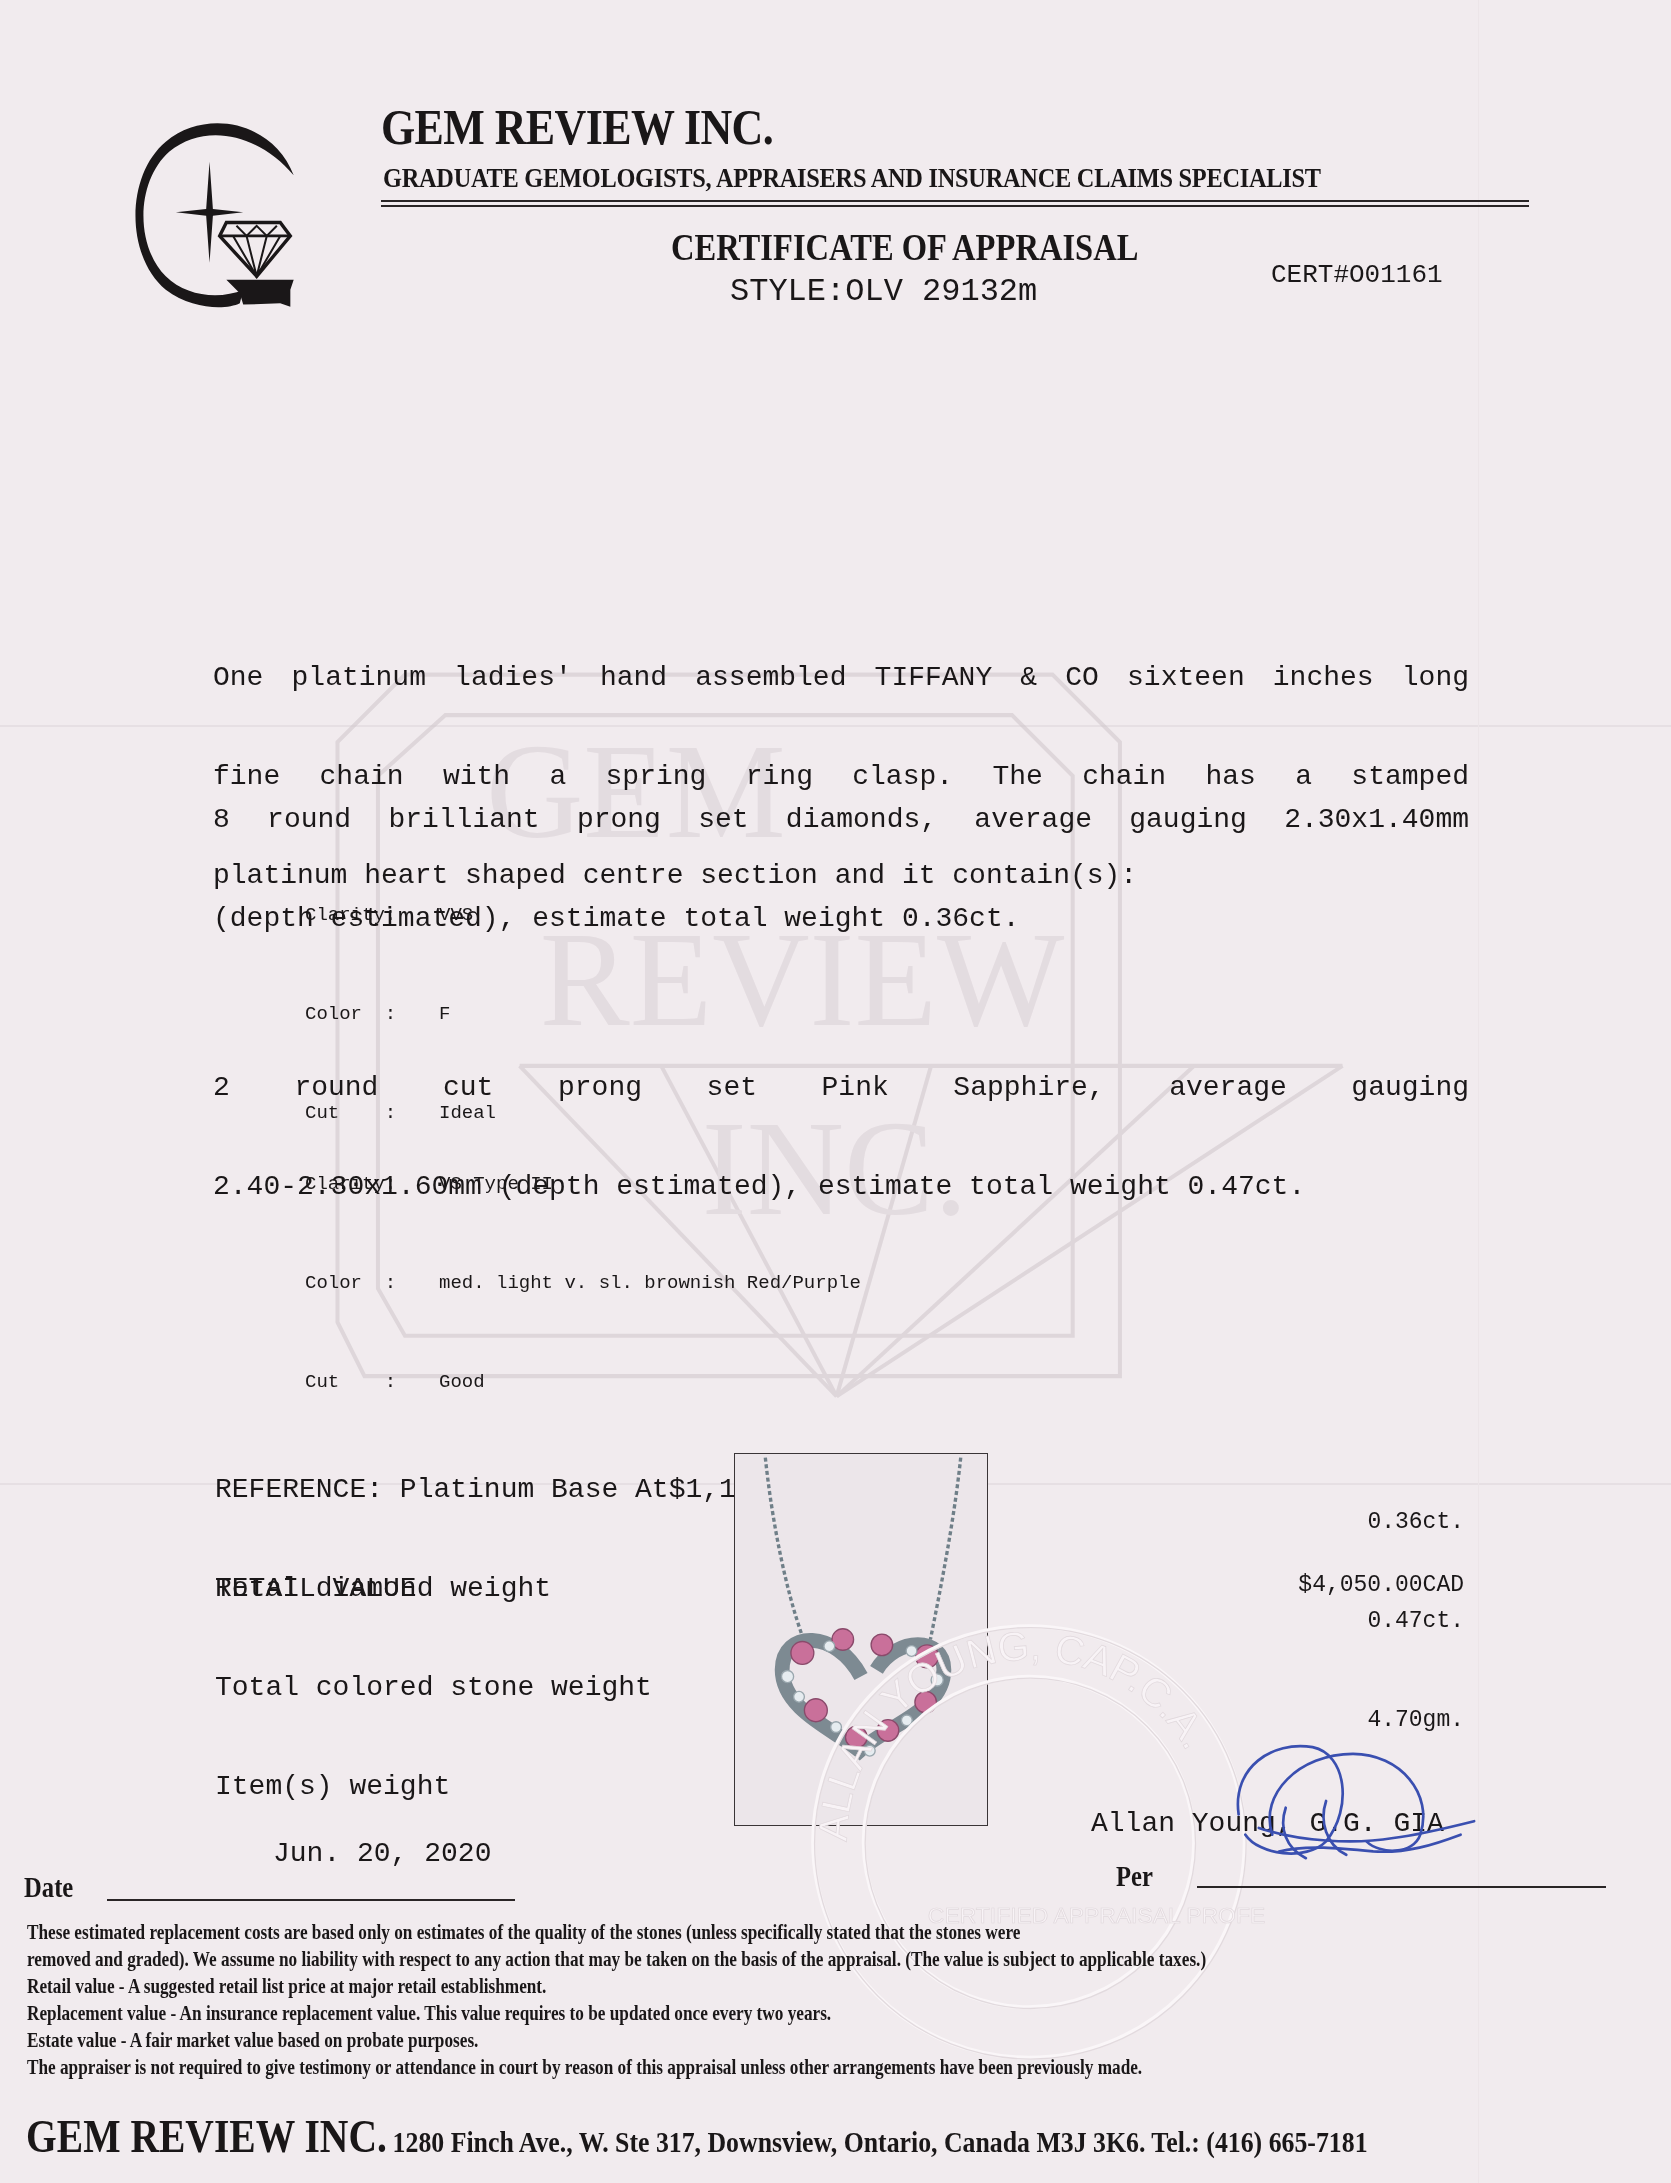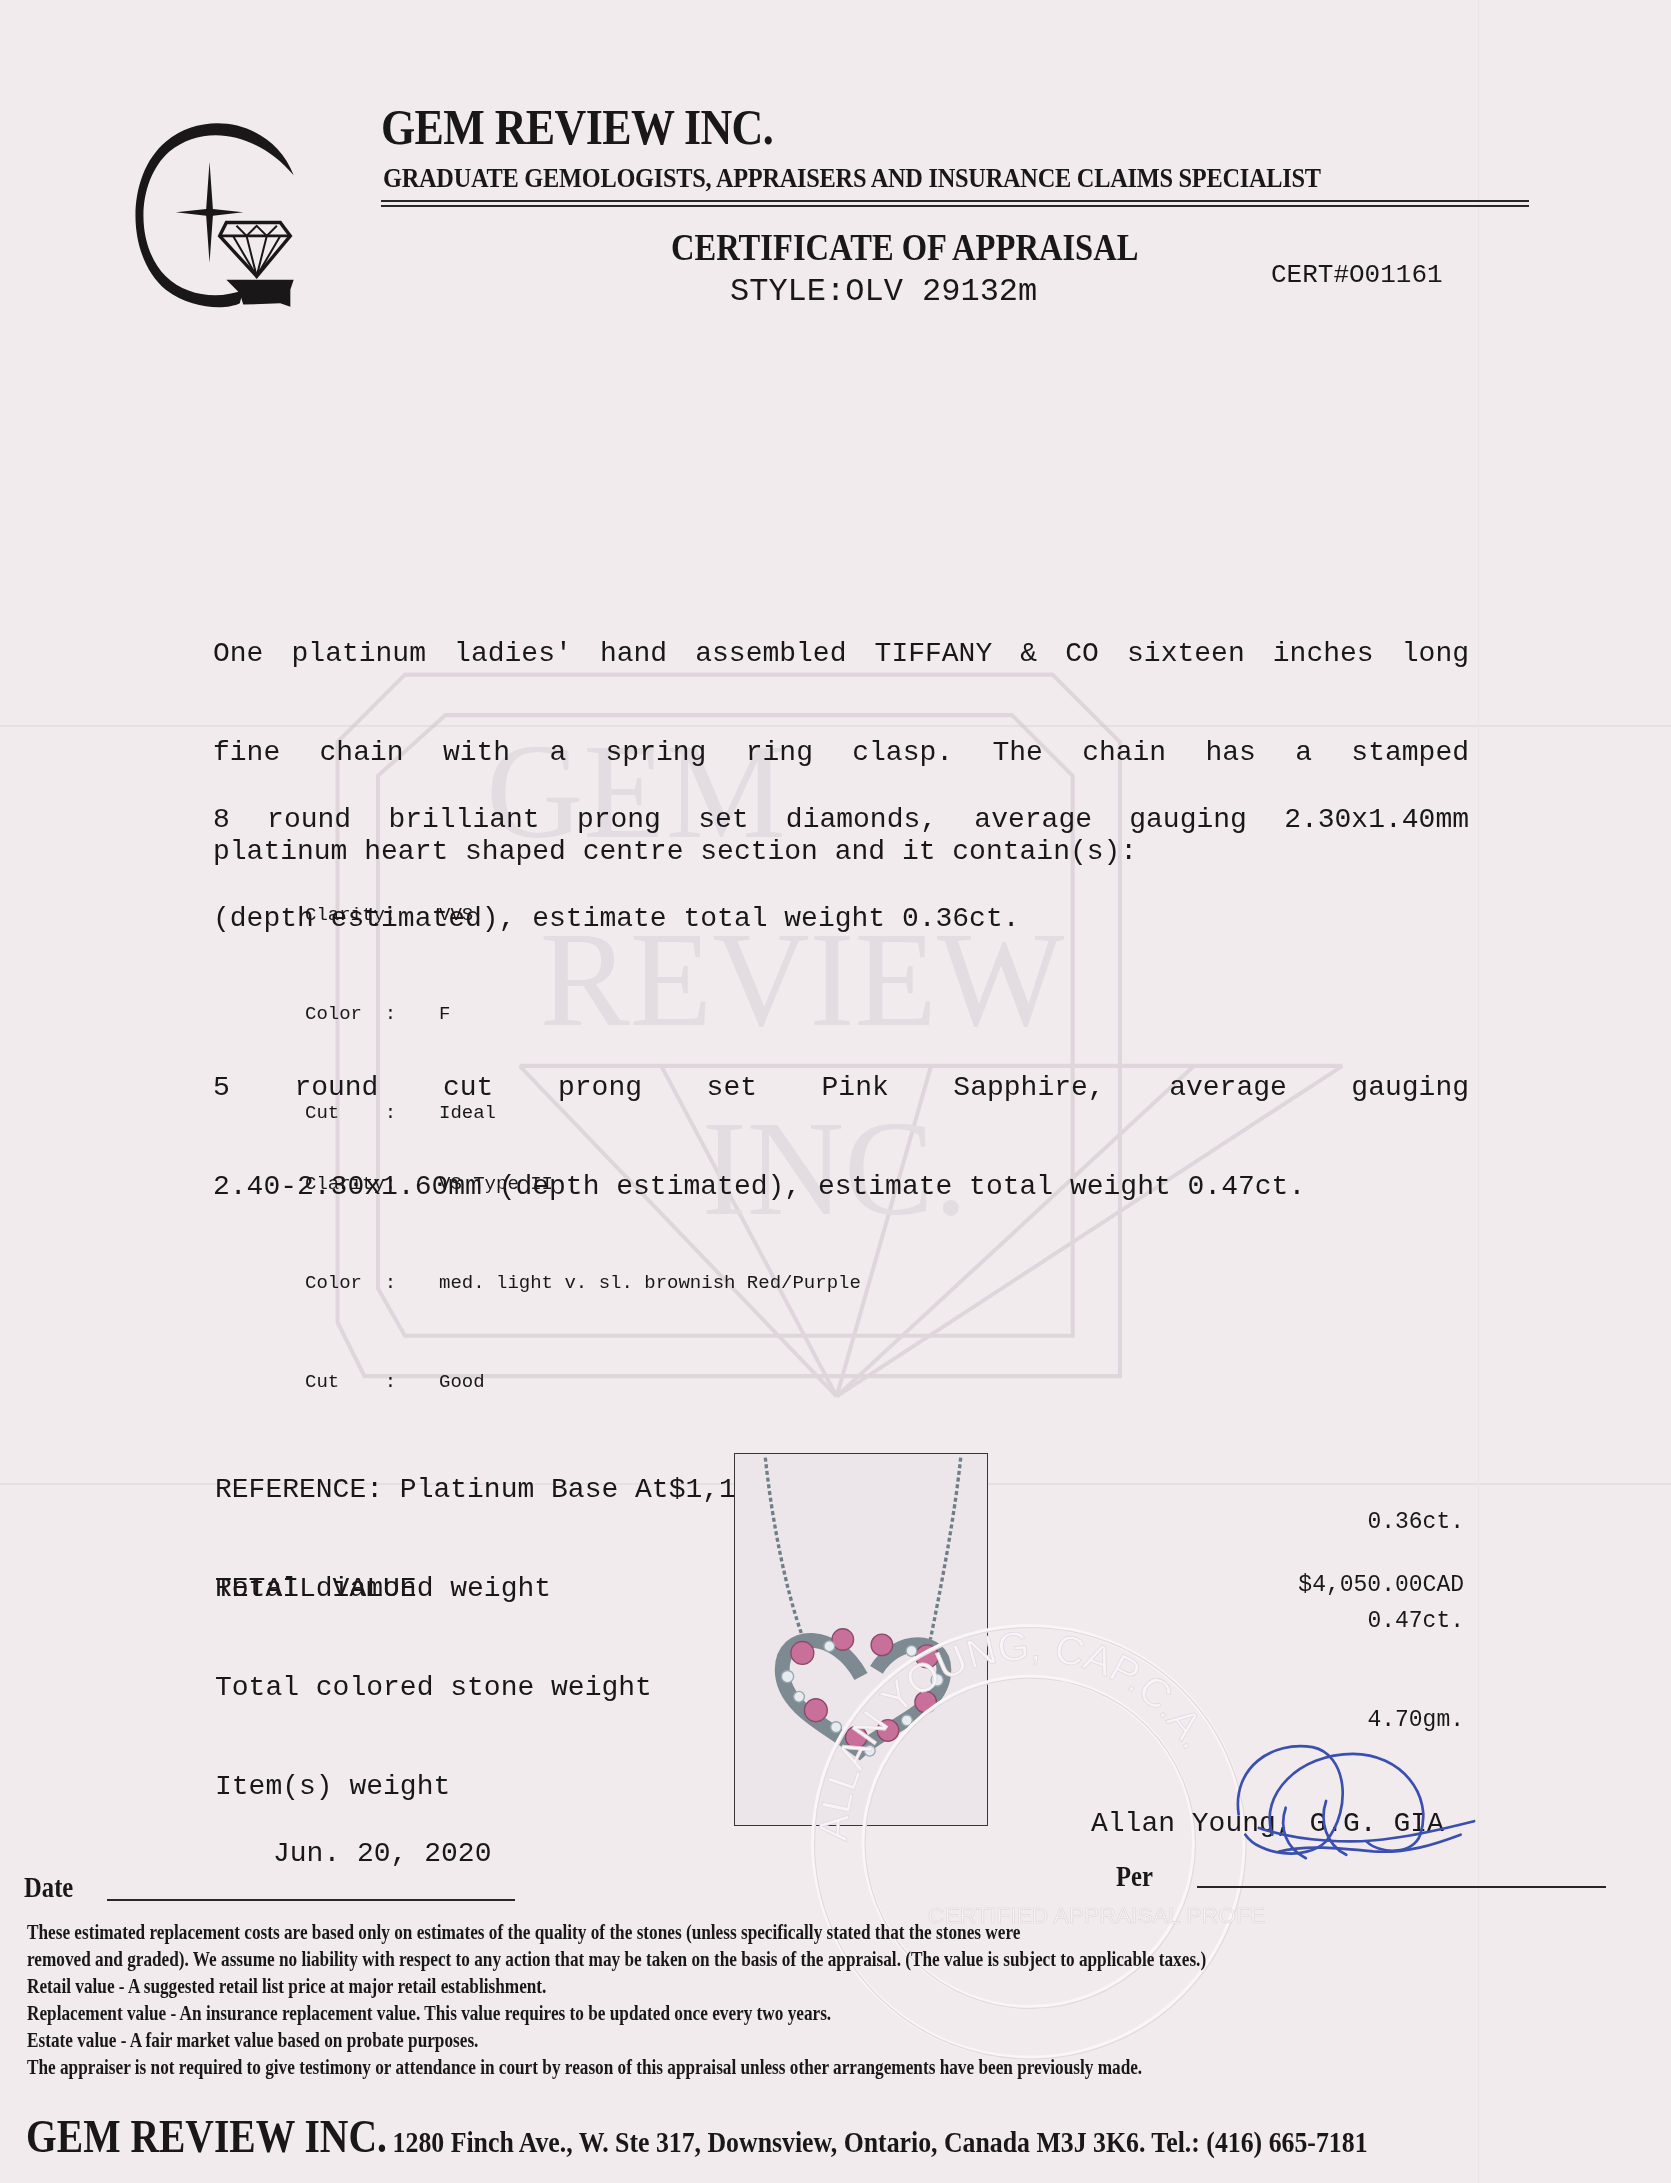"One platinum ladies' hand assembled" div.abs { top: 571px -> 595px }
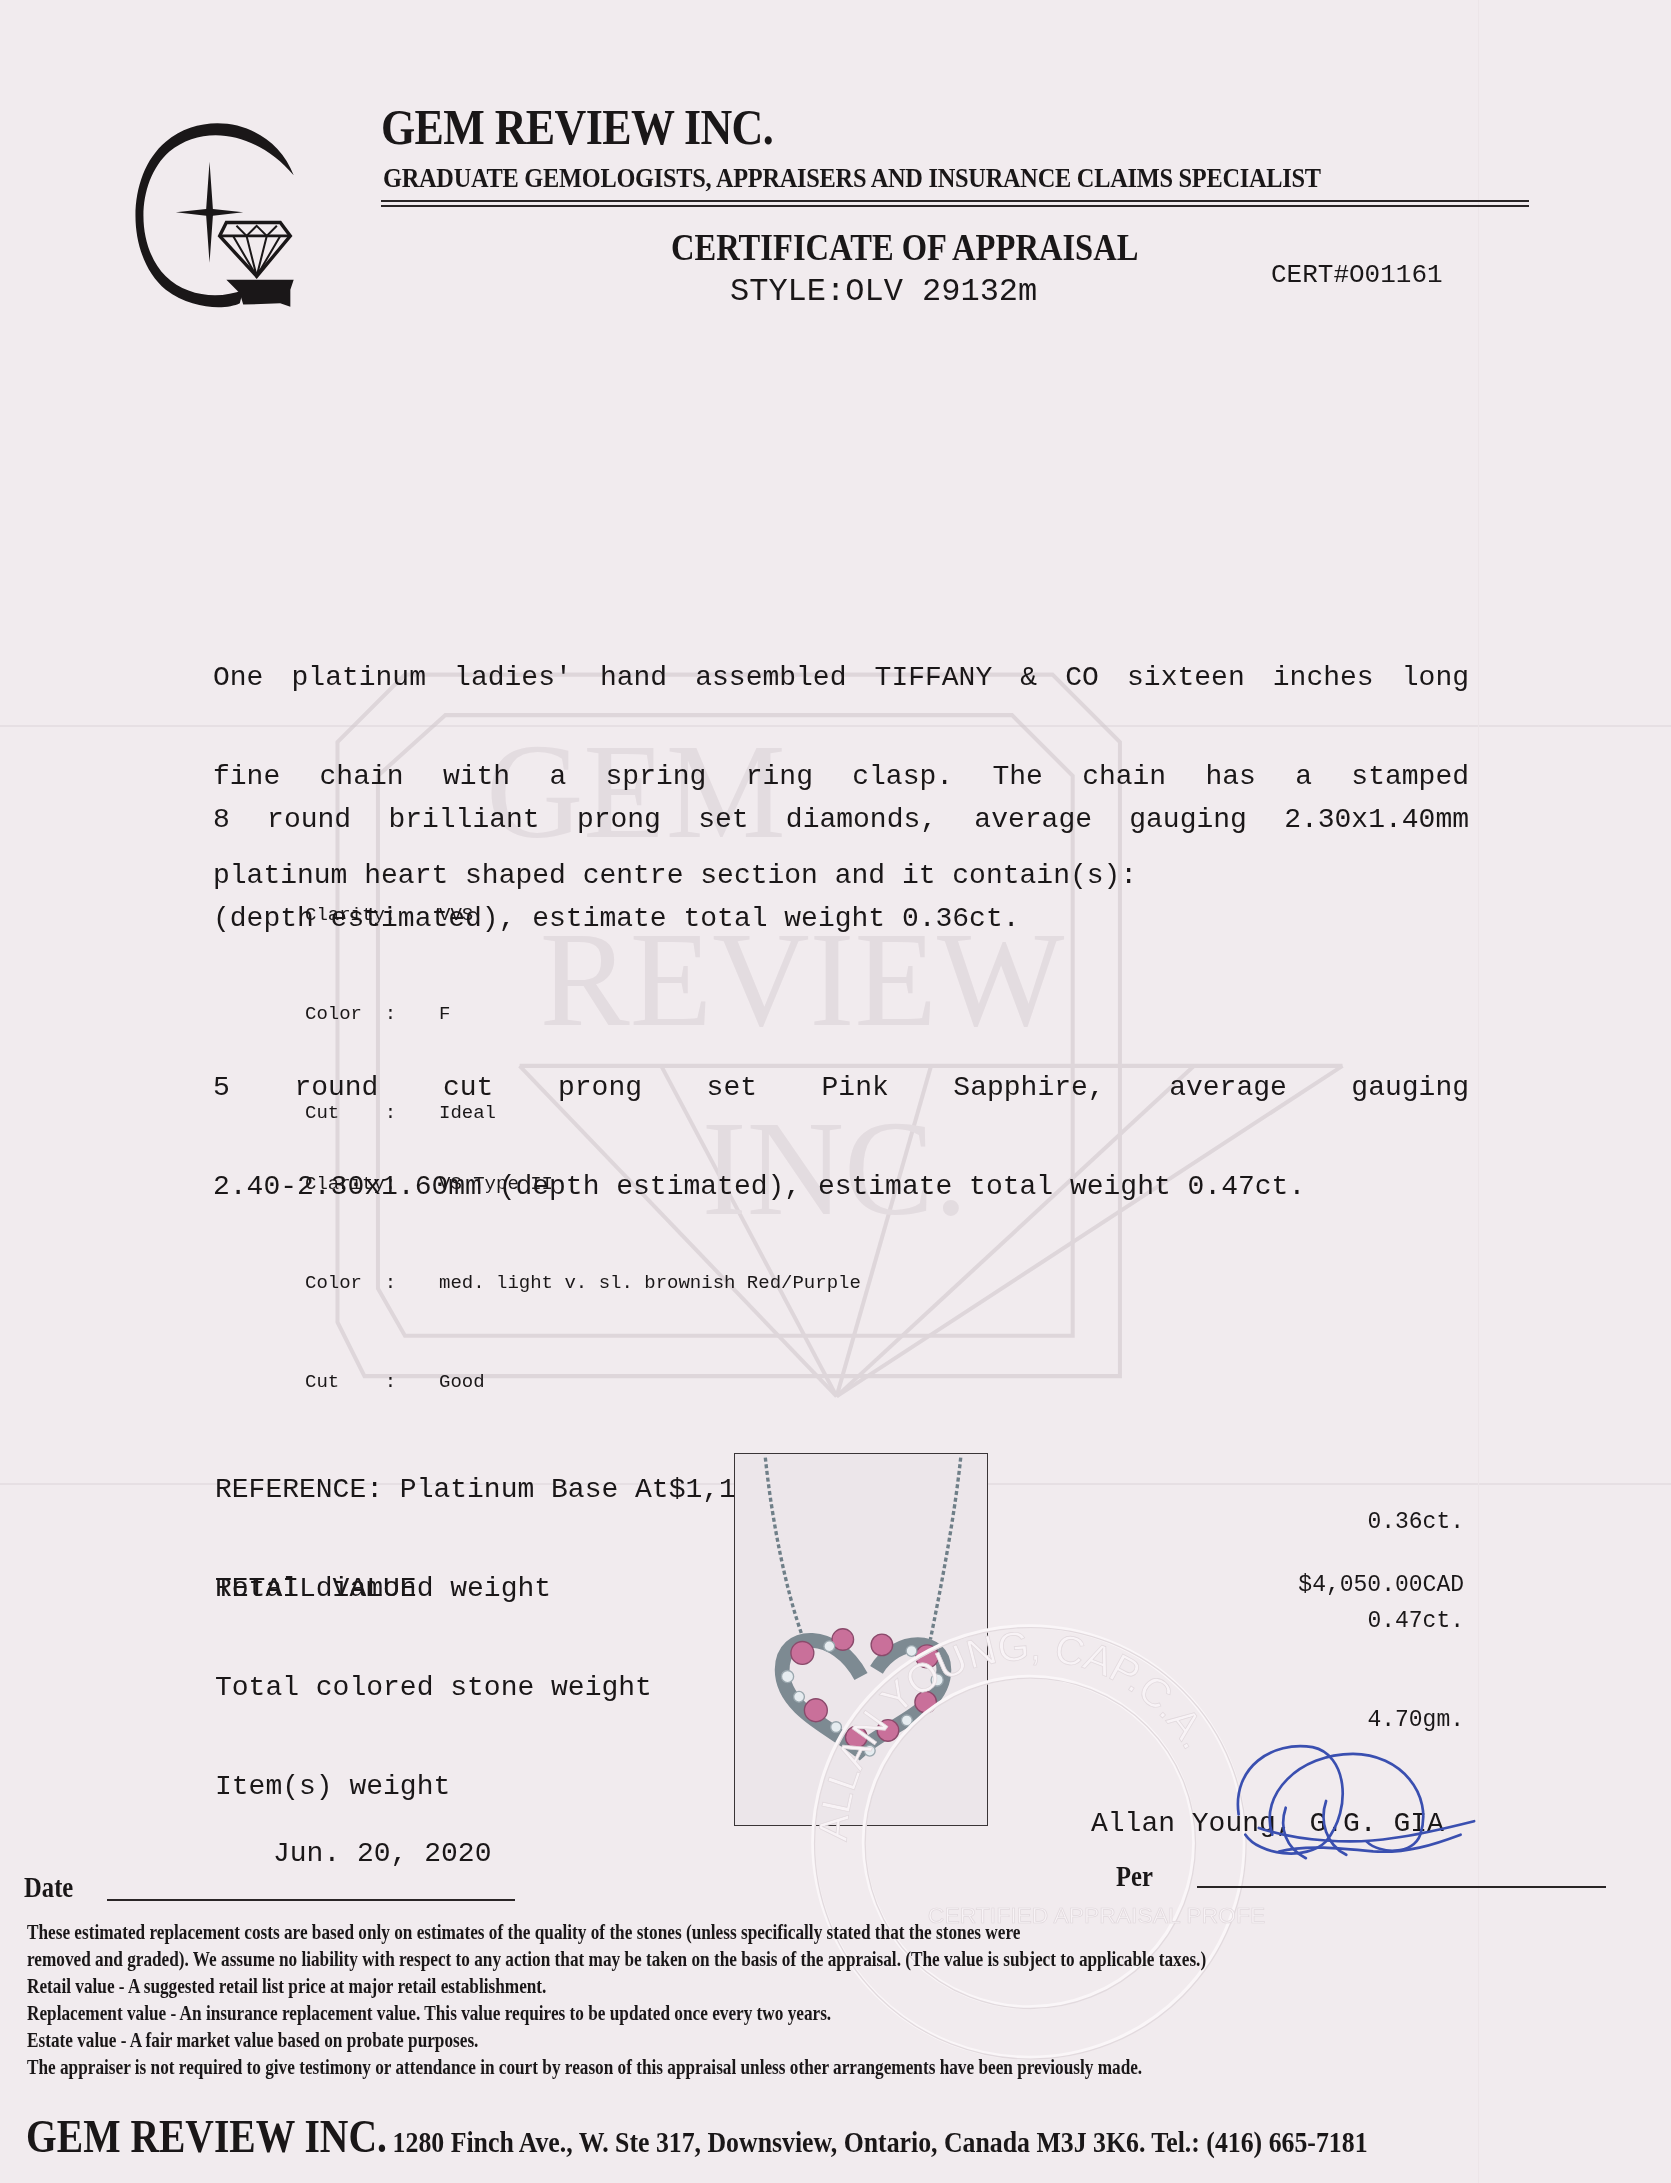"5 round cut prong set" div.justify { text: 5 -> 2 }
